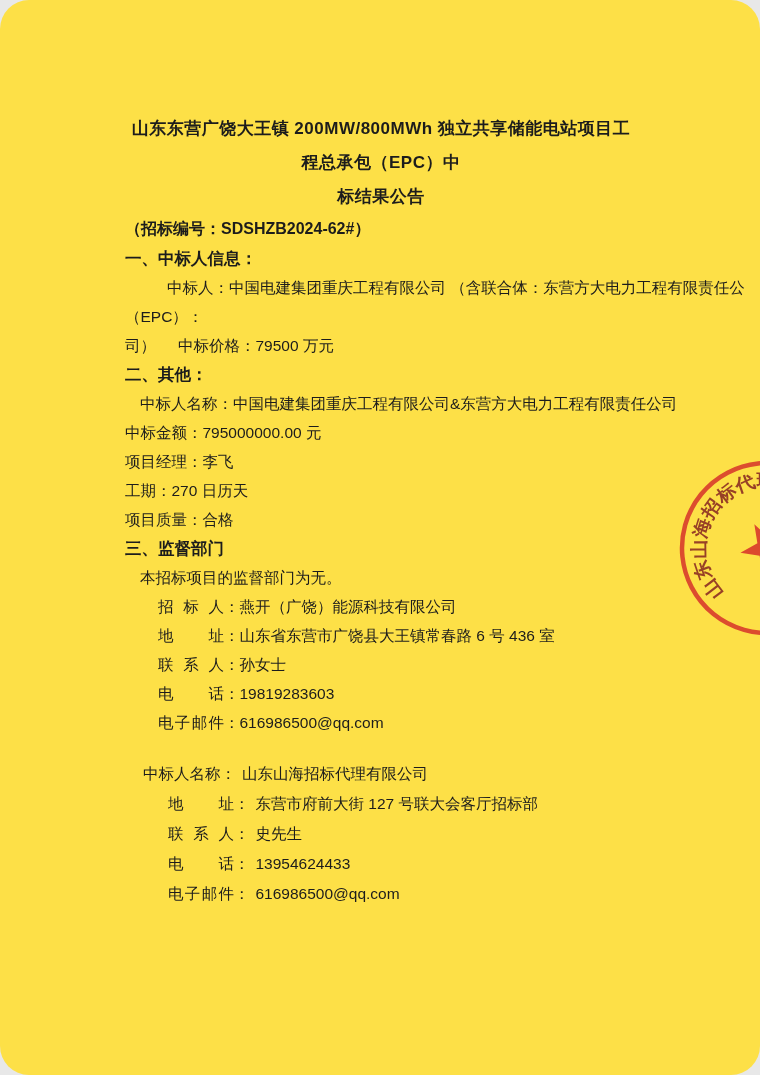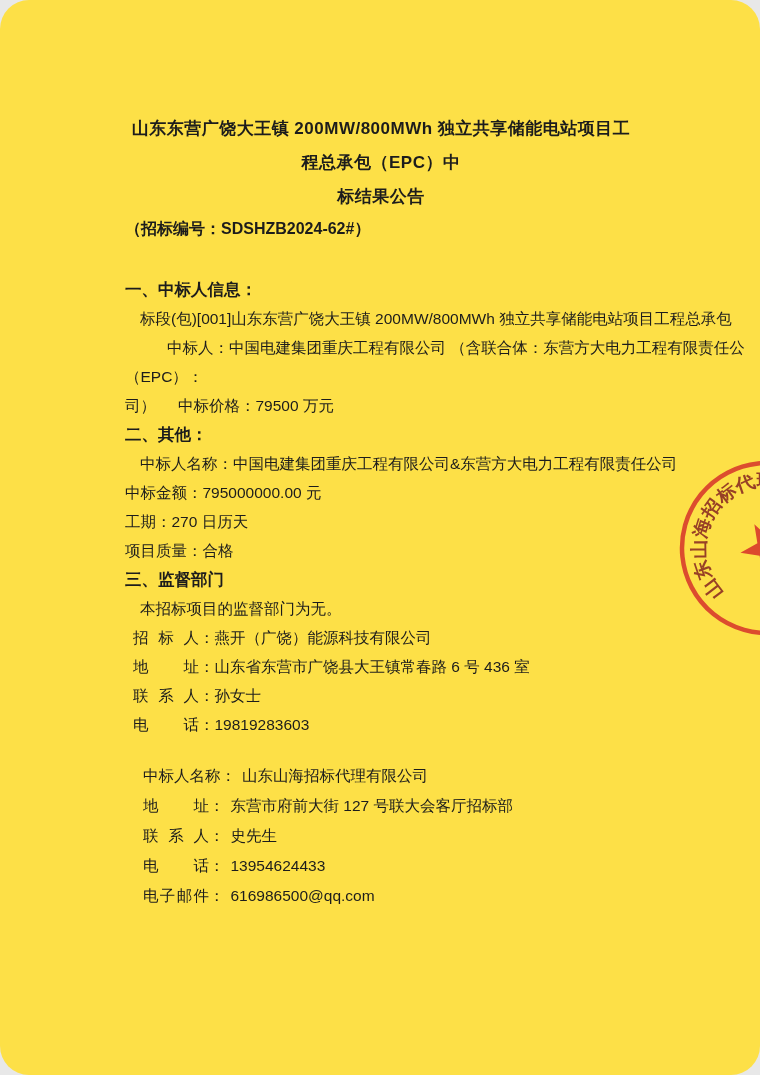"一、中标人信息：" .h1 { margin-top: 31px -> none }
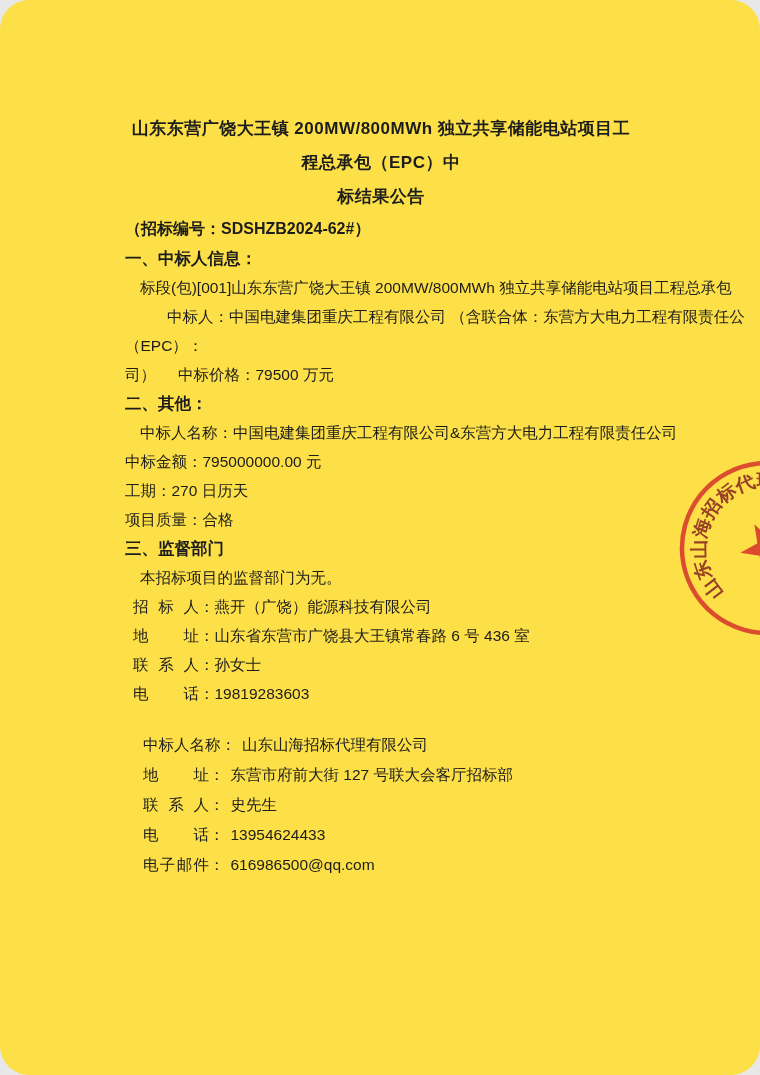"标段(包)[001]山东东营广饶大王镇 200MW/800MWh" div.line { html: <div>标段(包)[001]山东东营广饶大王镇 200MW/800MWh 独立共享储能电站项目工程总承包</div> -> none }
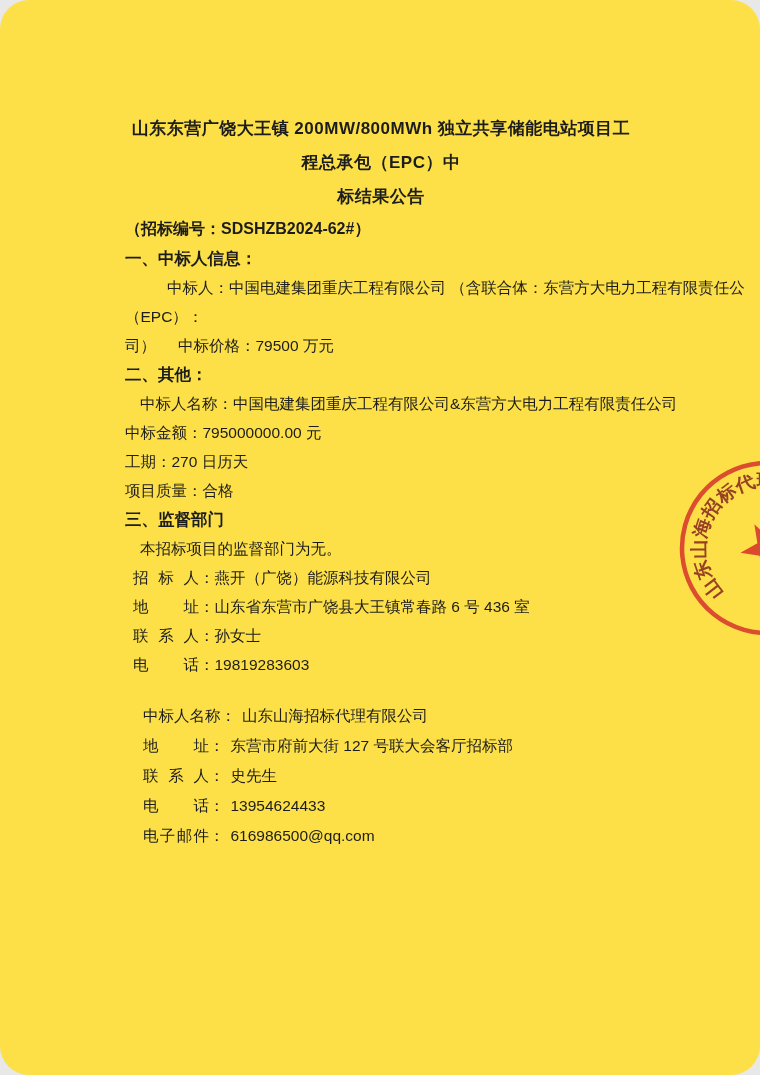"项目经理：李飞" div.line { html: none -> <div>项目经理：李飞</div> }
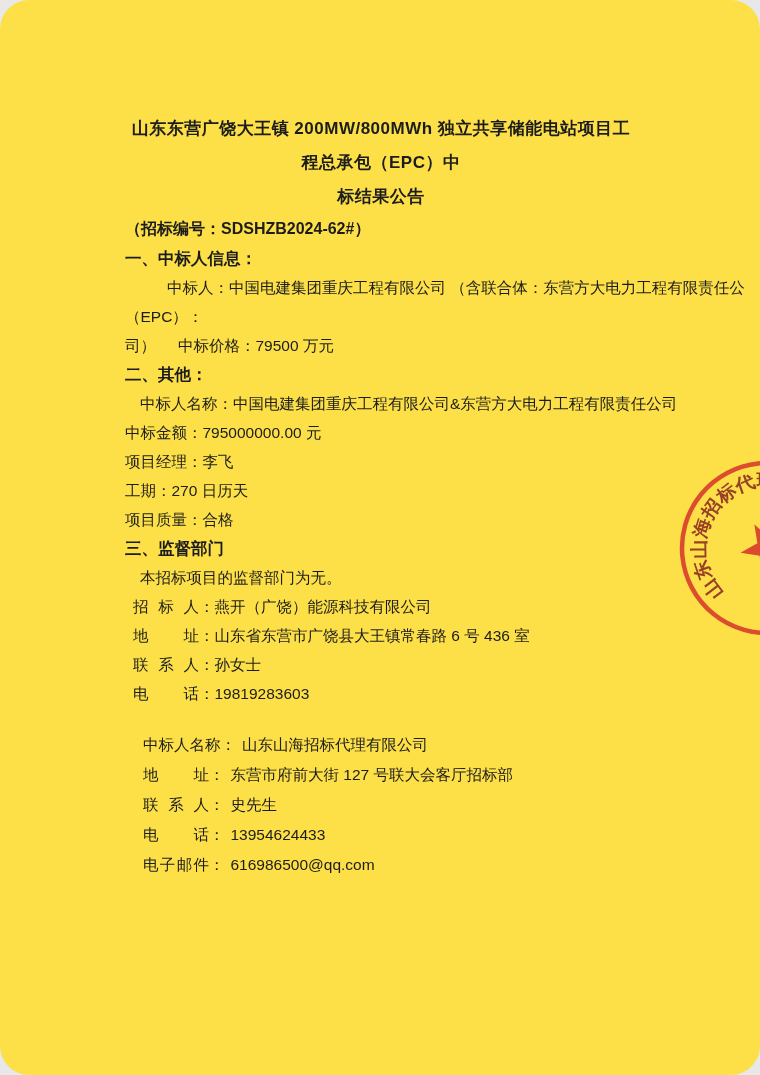"招标人" .contact .lbl { margin-left: none -> 25px }
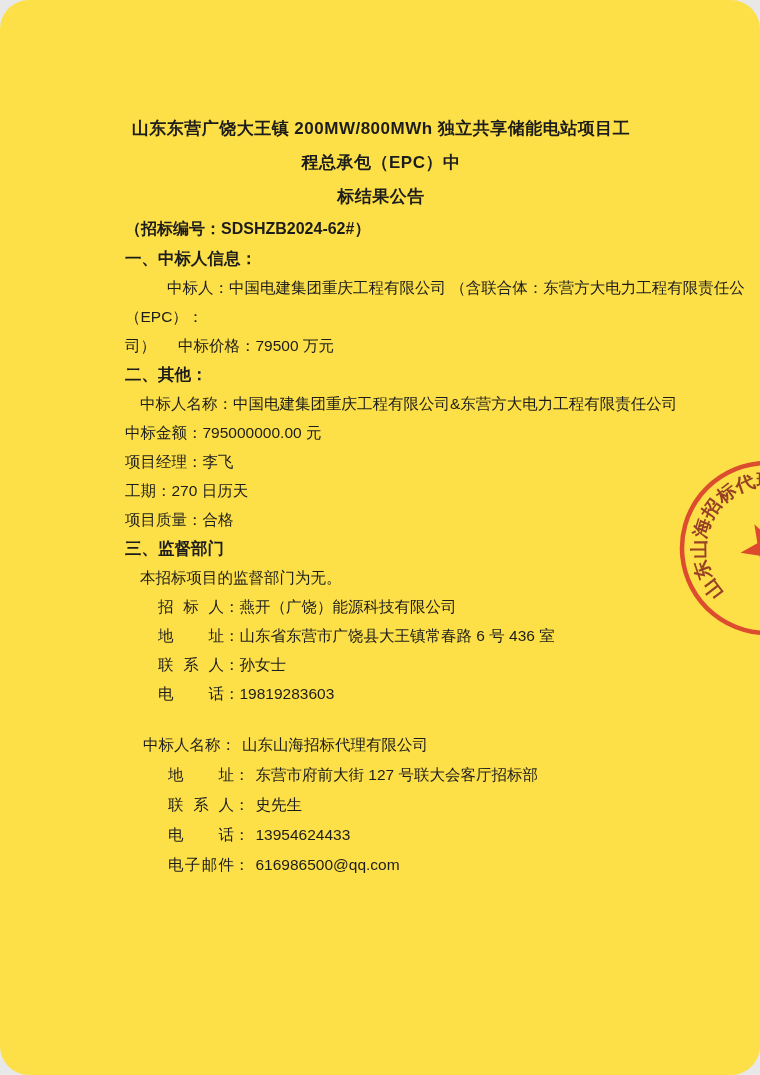"电子邮件：616986500@qq.com" div.line { html: none -> <div><span>电子邮件</span><span>：</span><span>616986500@qq.com</span></div> }
